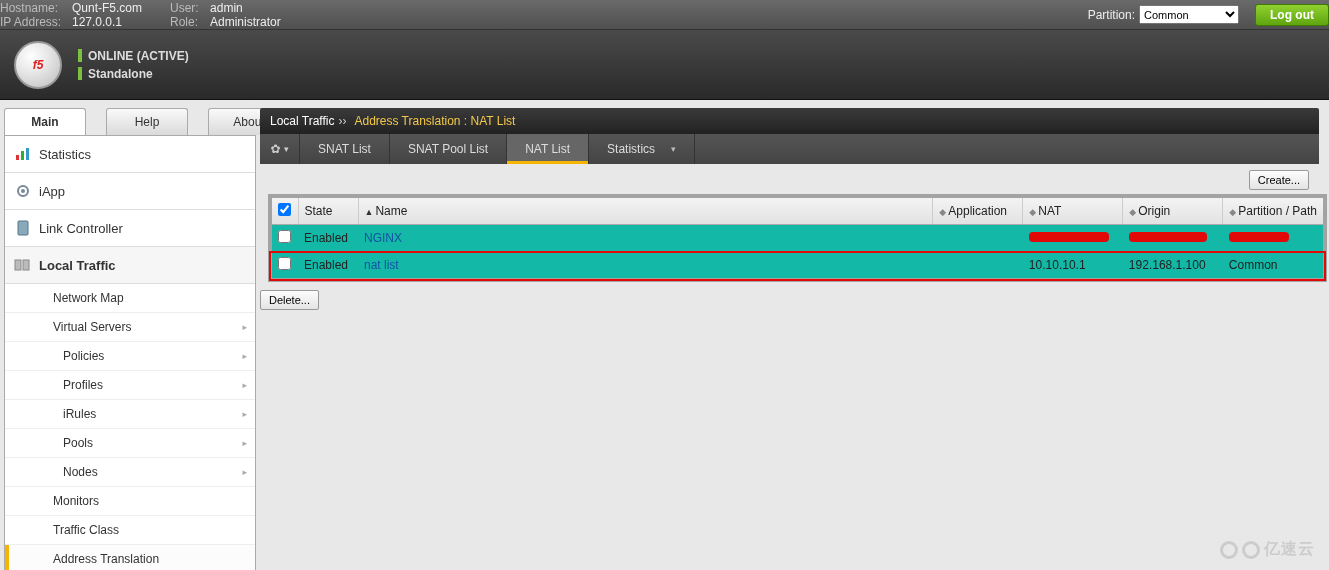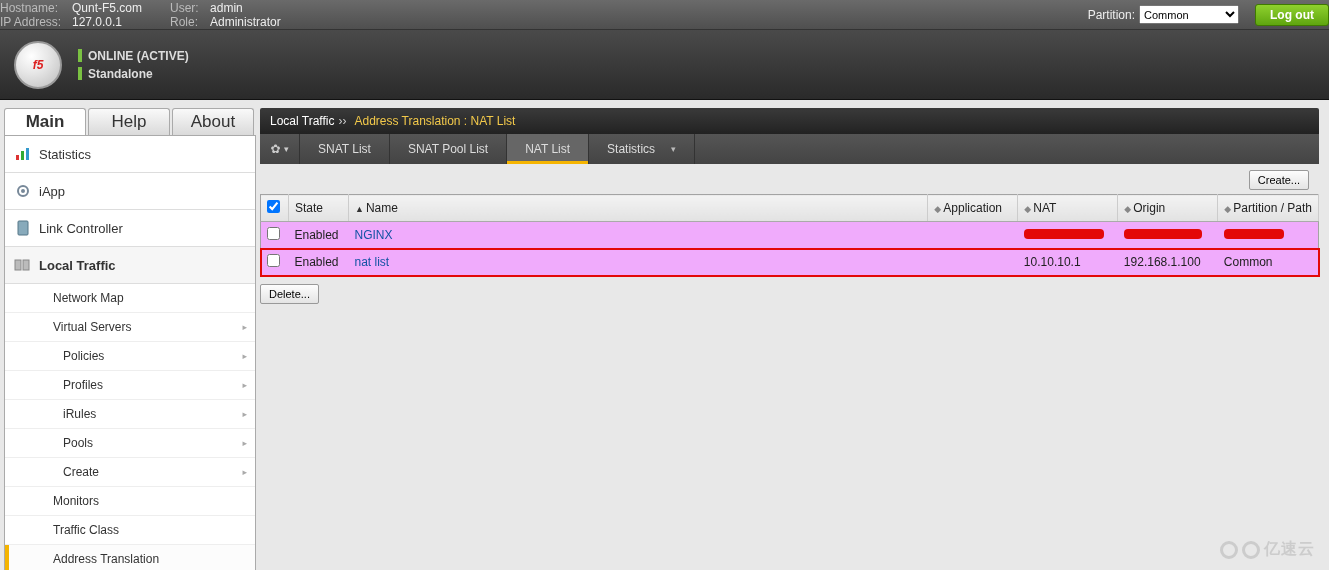"Main" .left-tab { font-size: 17px -> 12px; margin-right: 2px -> 20px }
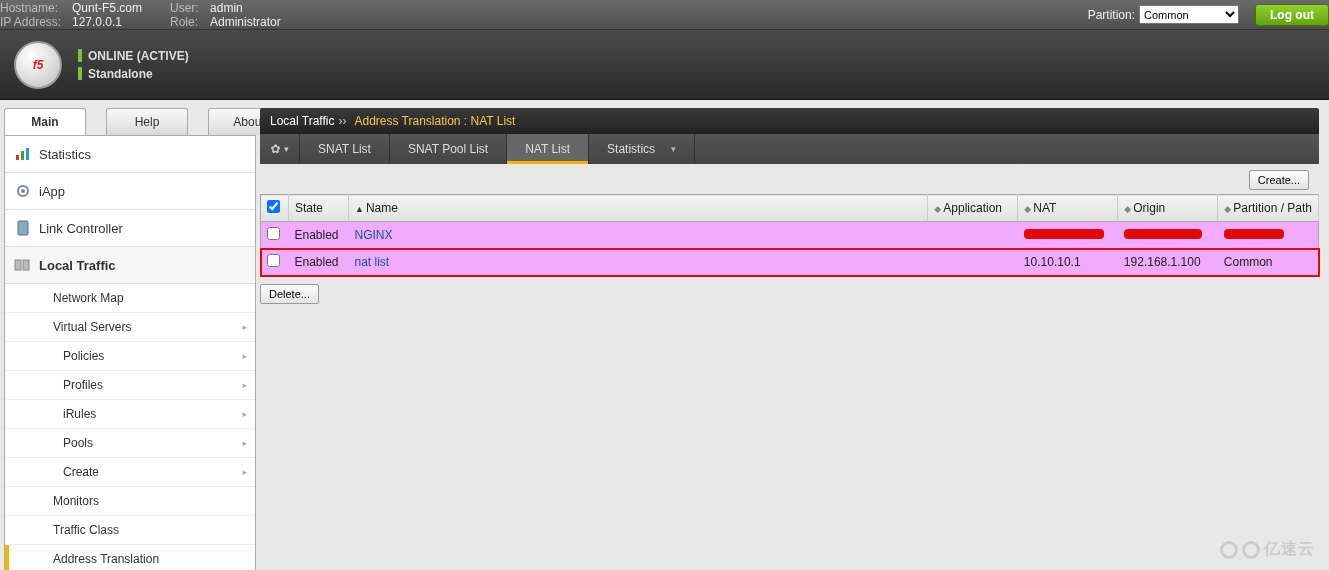"State" .grid { background: #f0abfc -> #14b8a6; border: 1px solid #a3a3a3 -> 4px solid #a3a3a3; margin: 0 0 6px 0 -> 0 0 6px 8px }
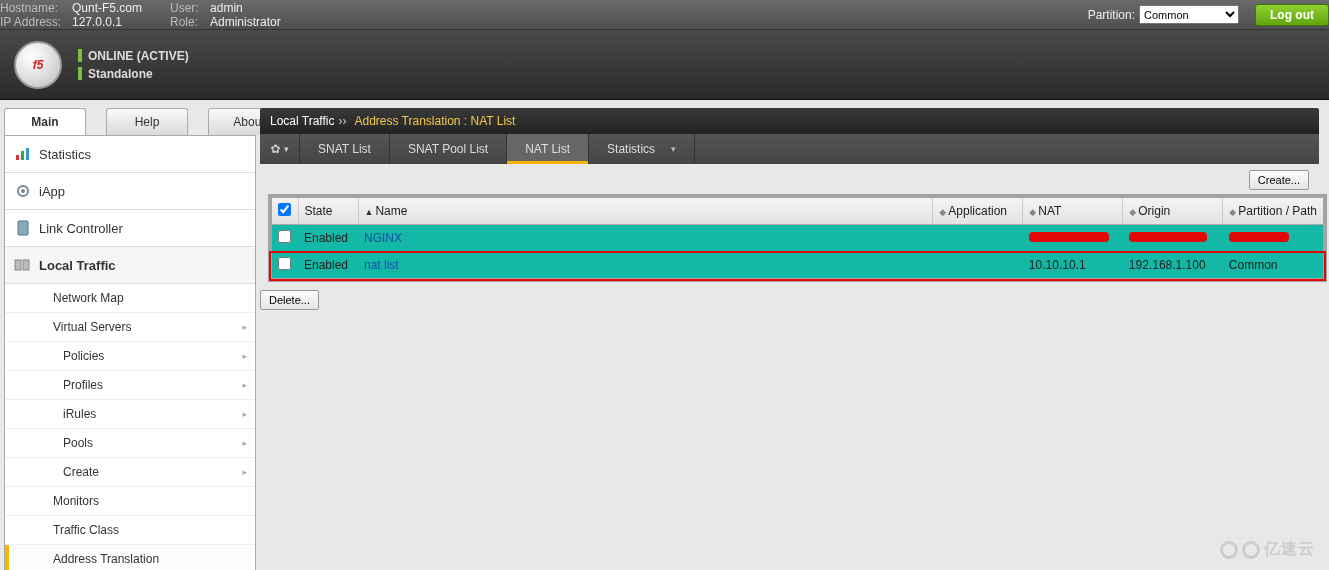"Create" span { text: Create -> Nodes }
